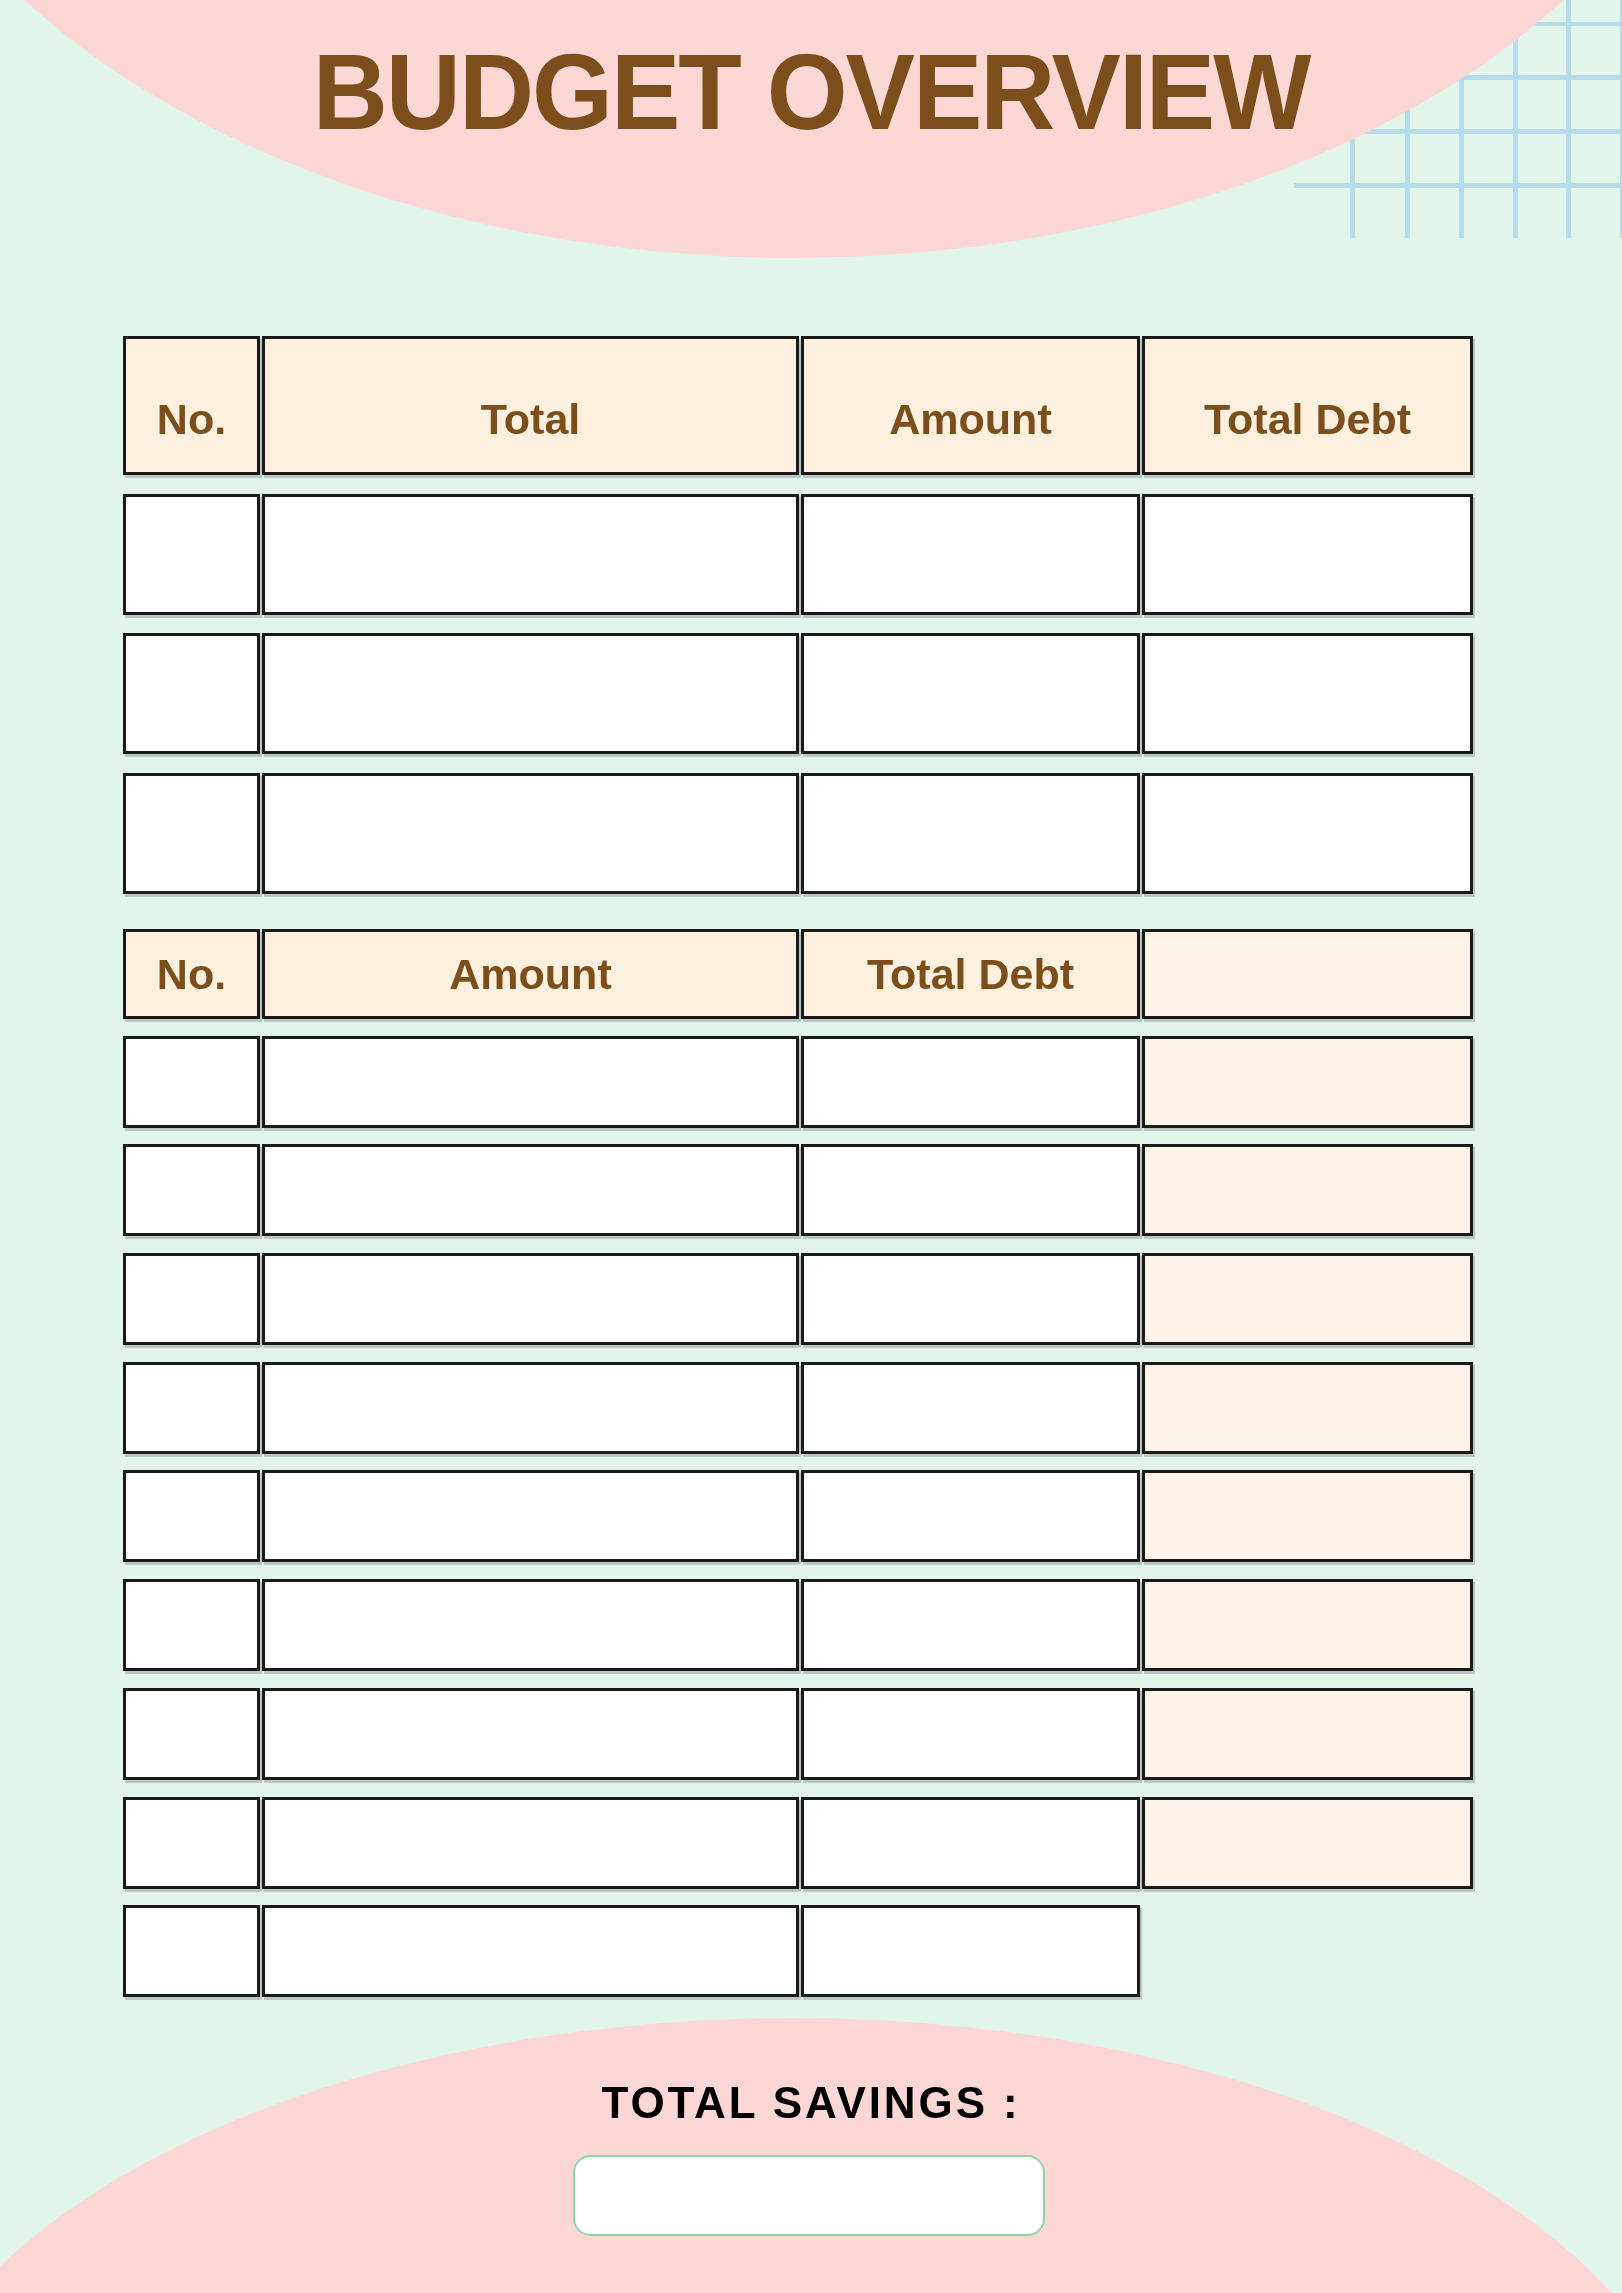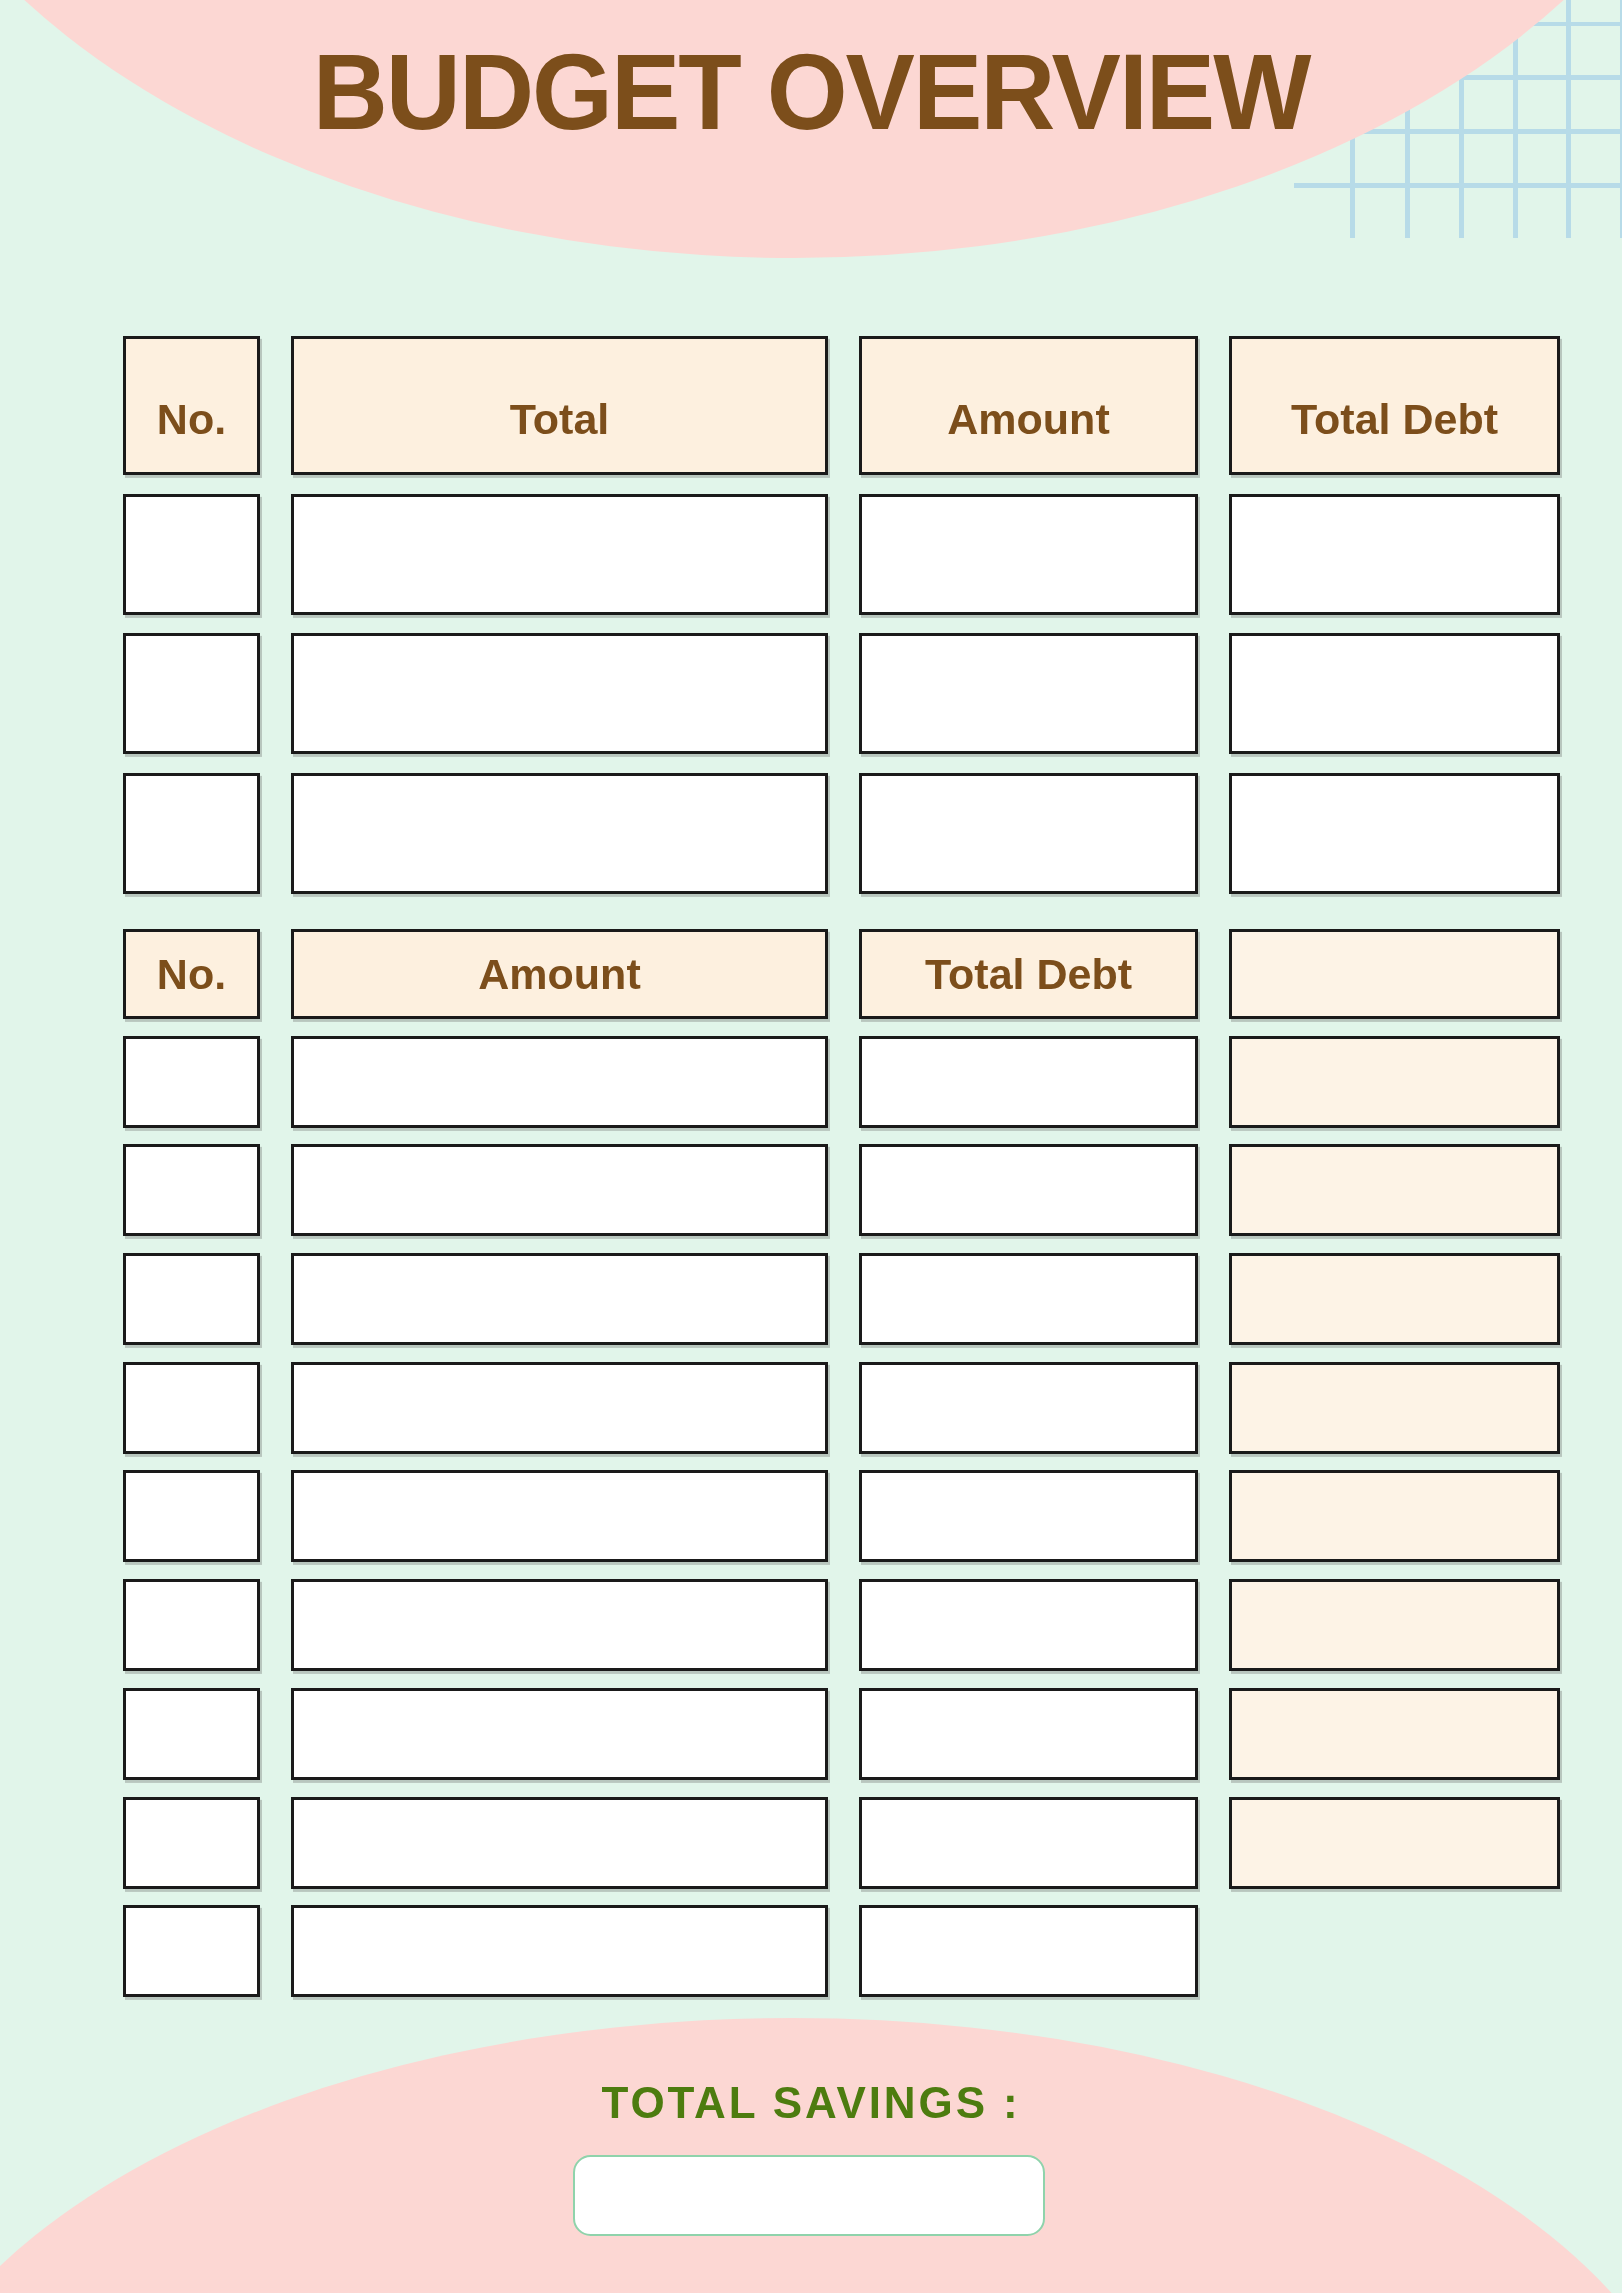"No." .btable { column-gap: 31px -> 2px }
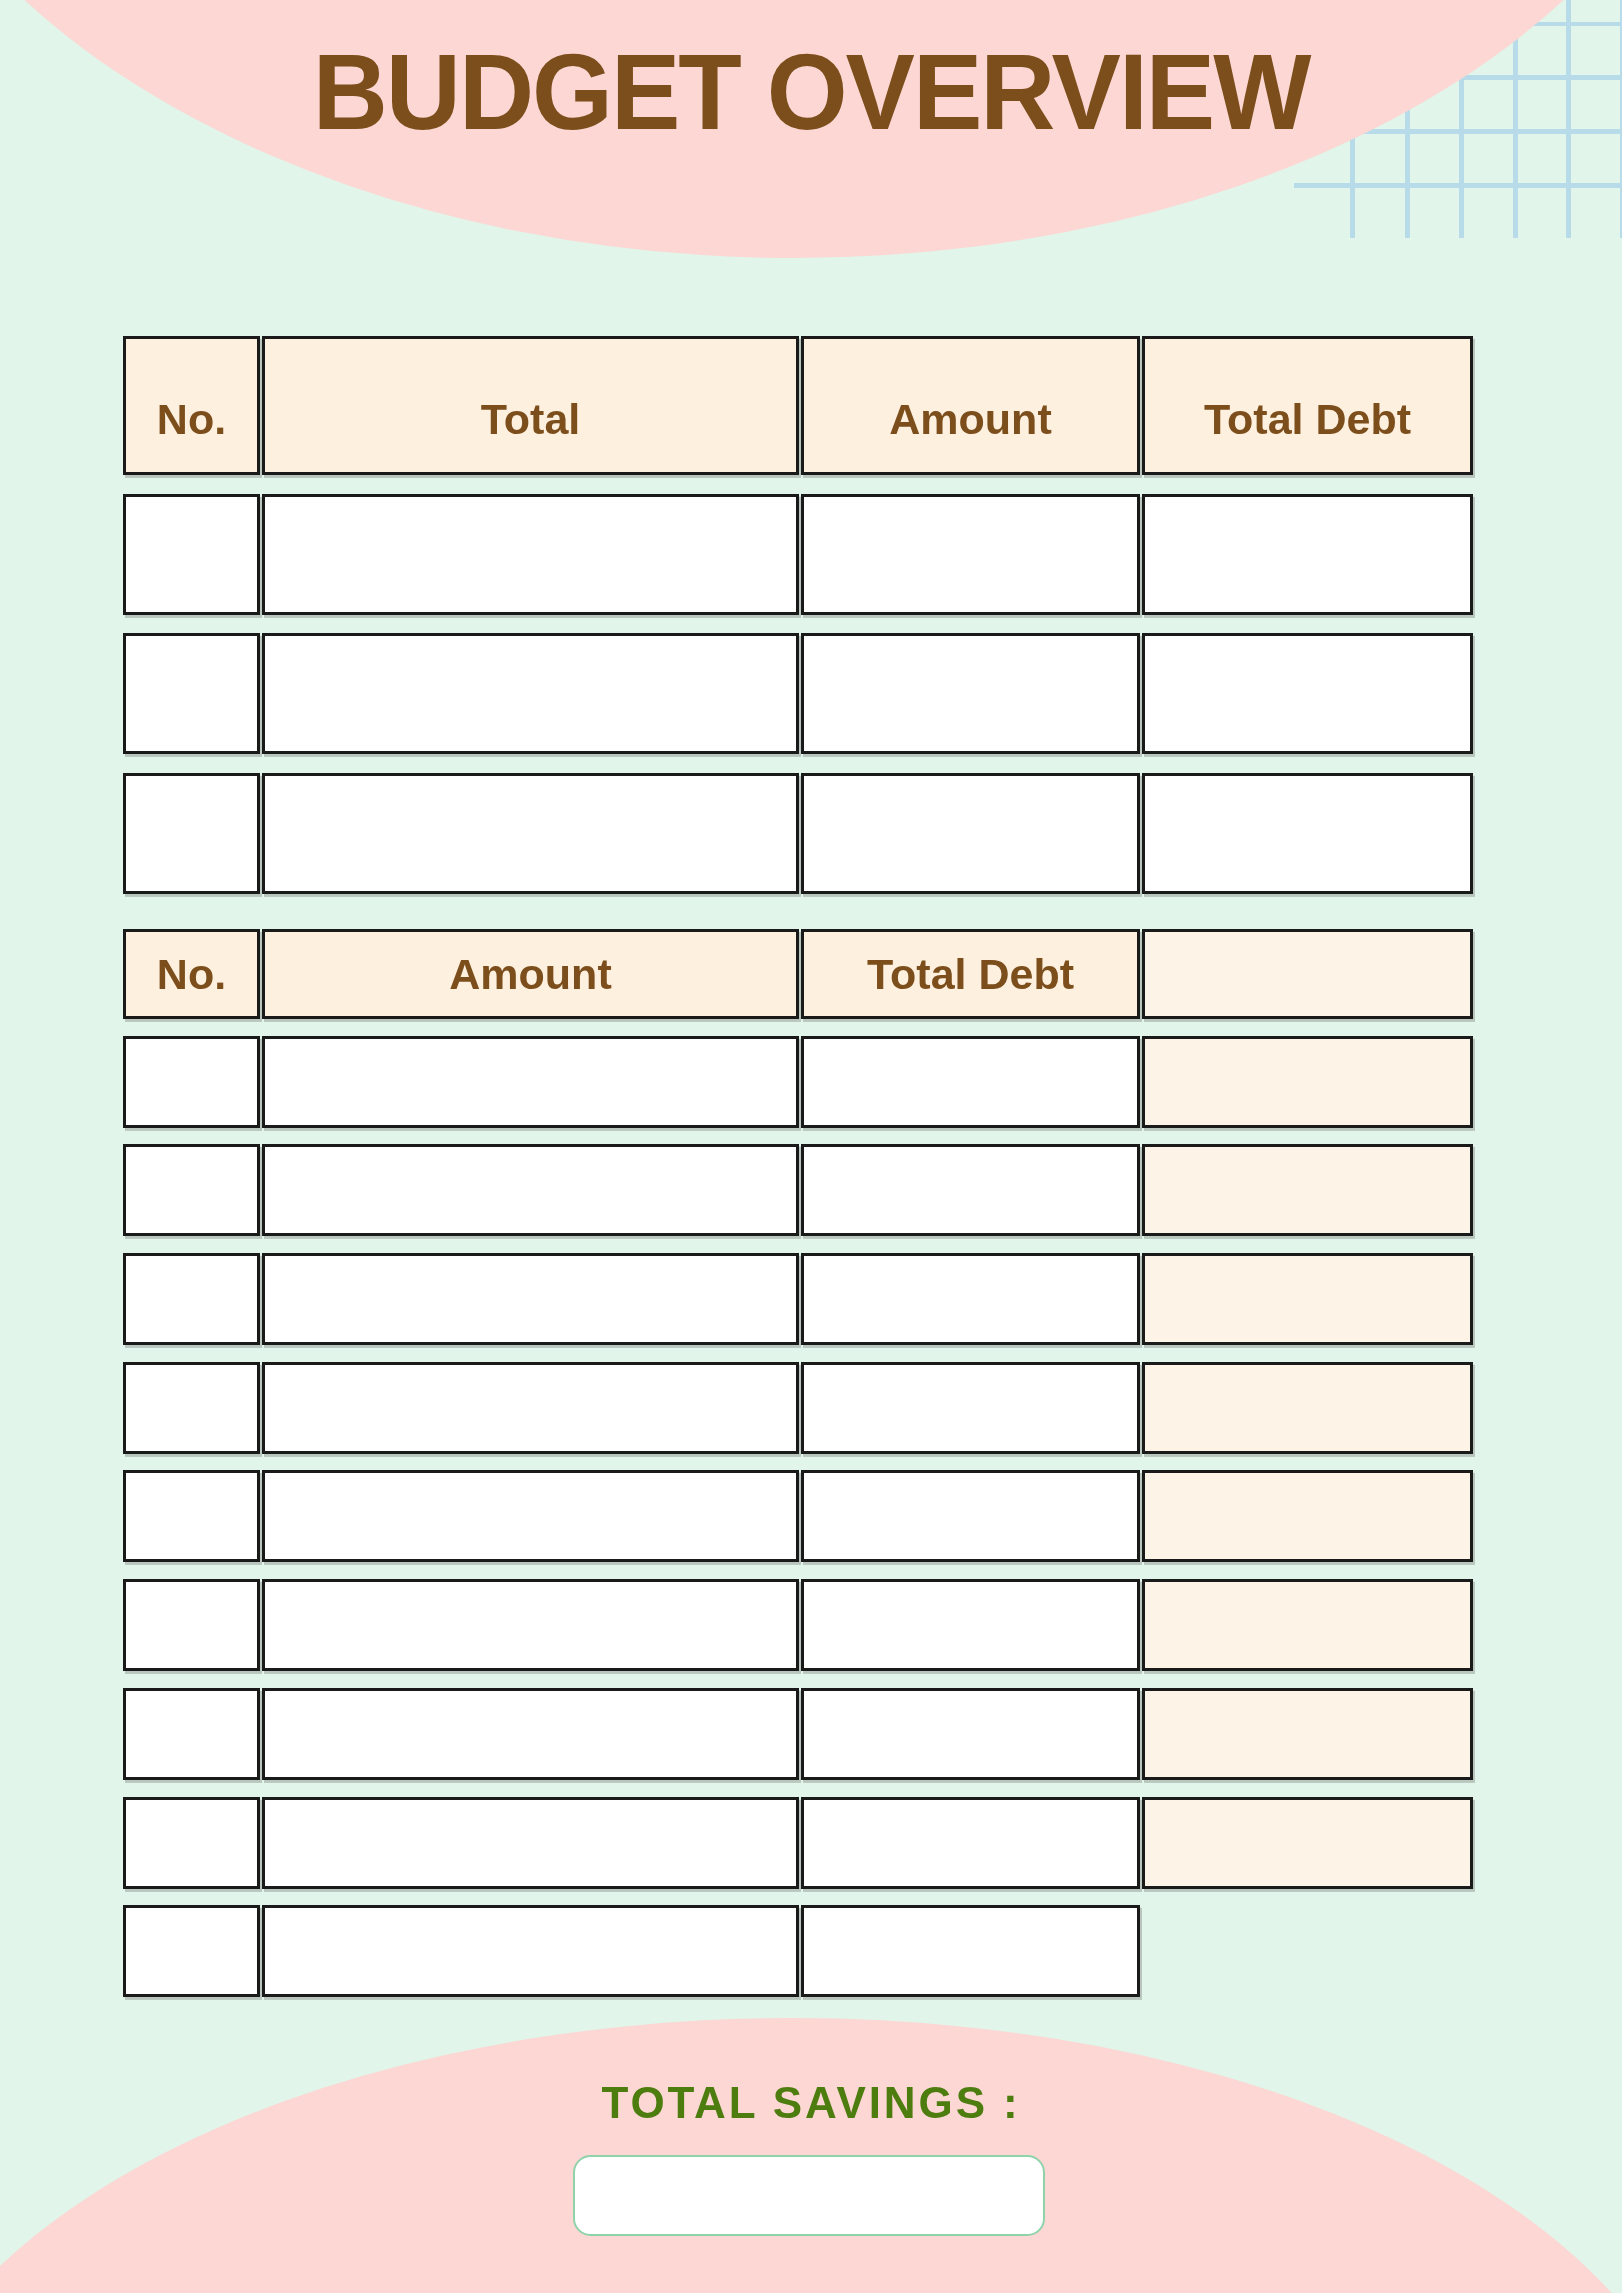"TOTAL SAVINGS :" .savings-label { color: #4d7c0f -> #000000 }
